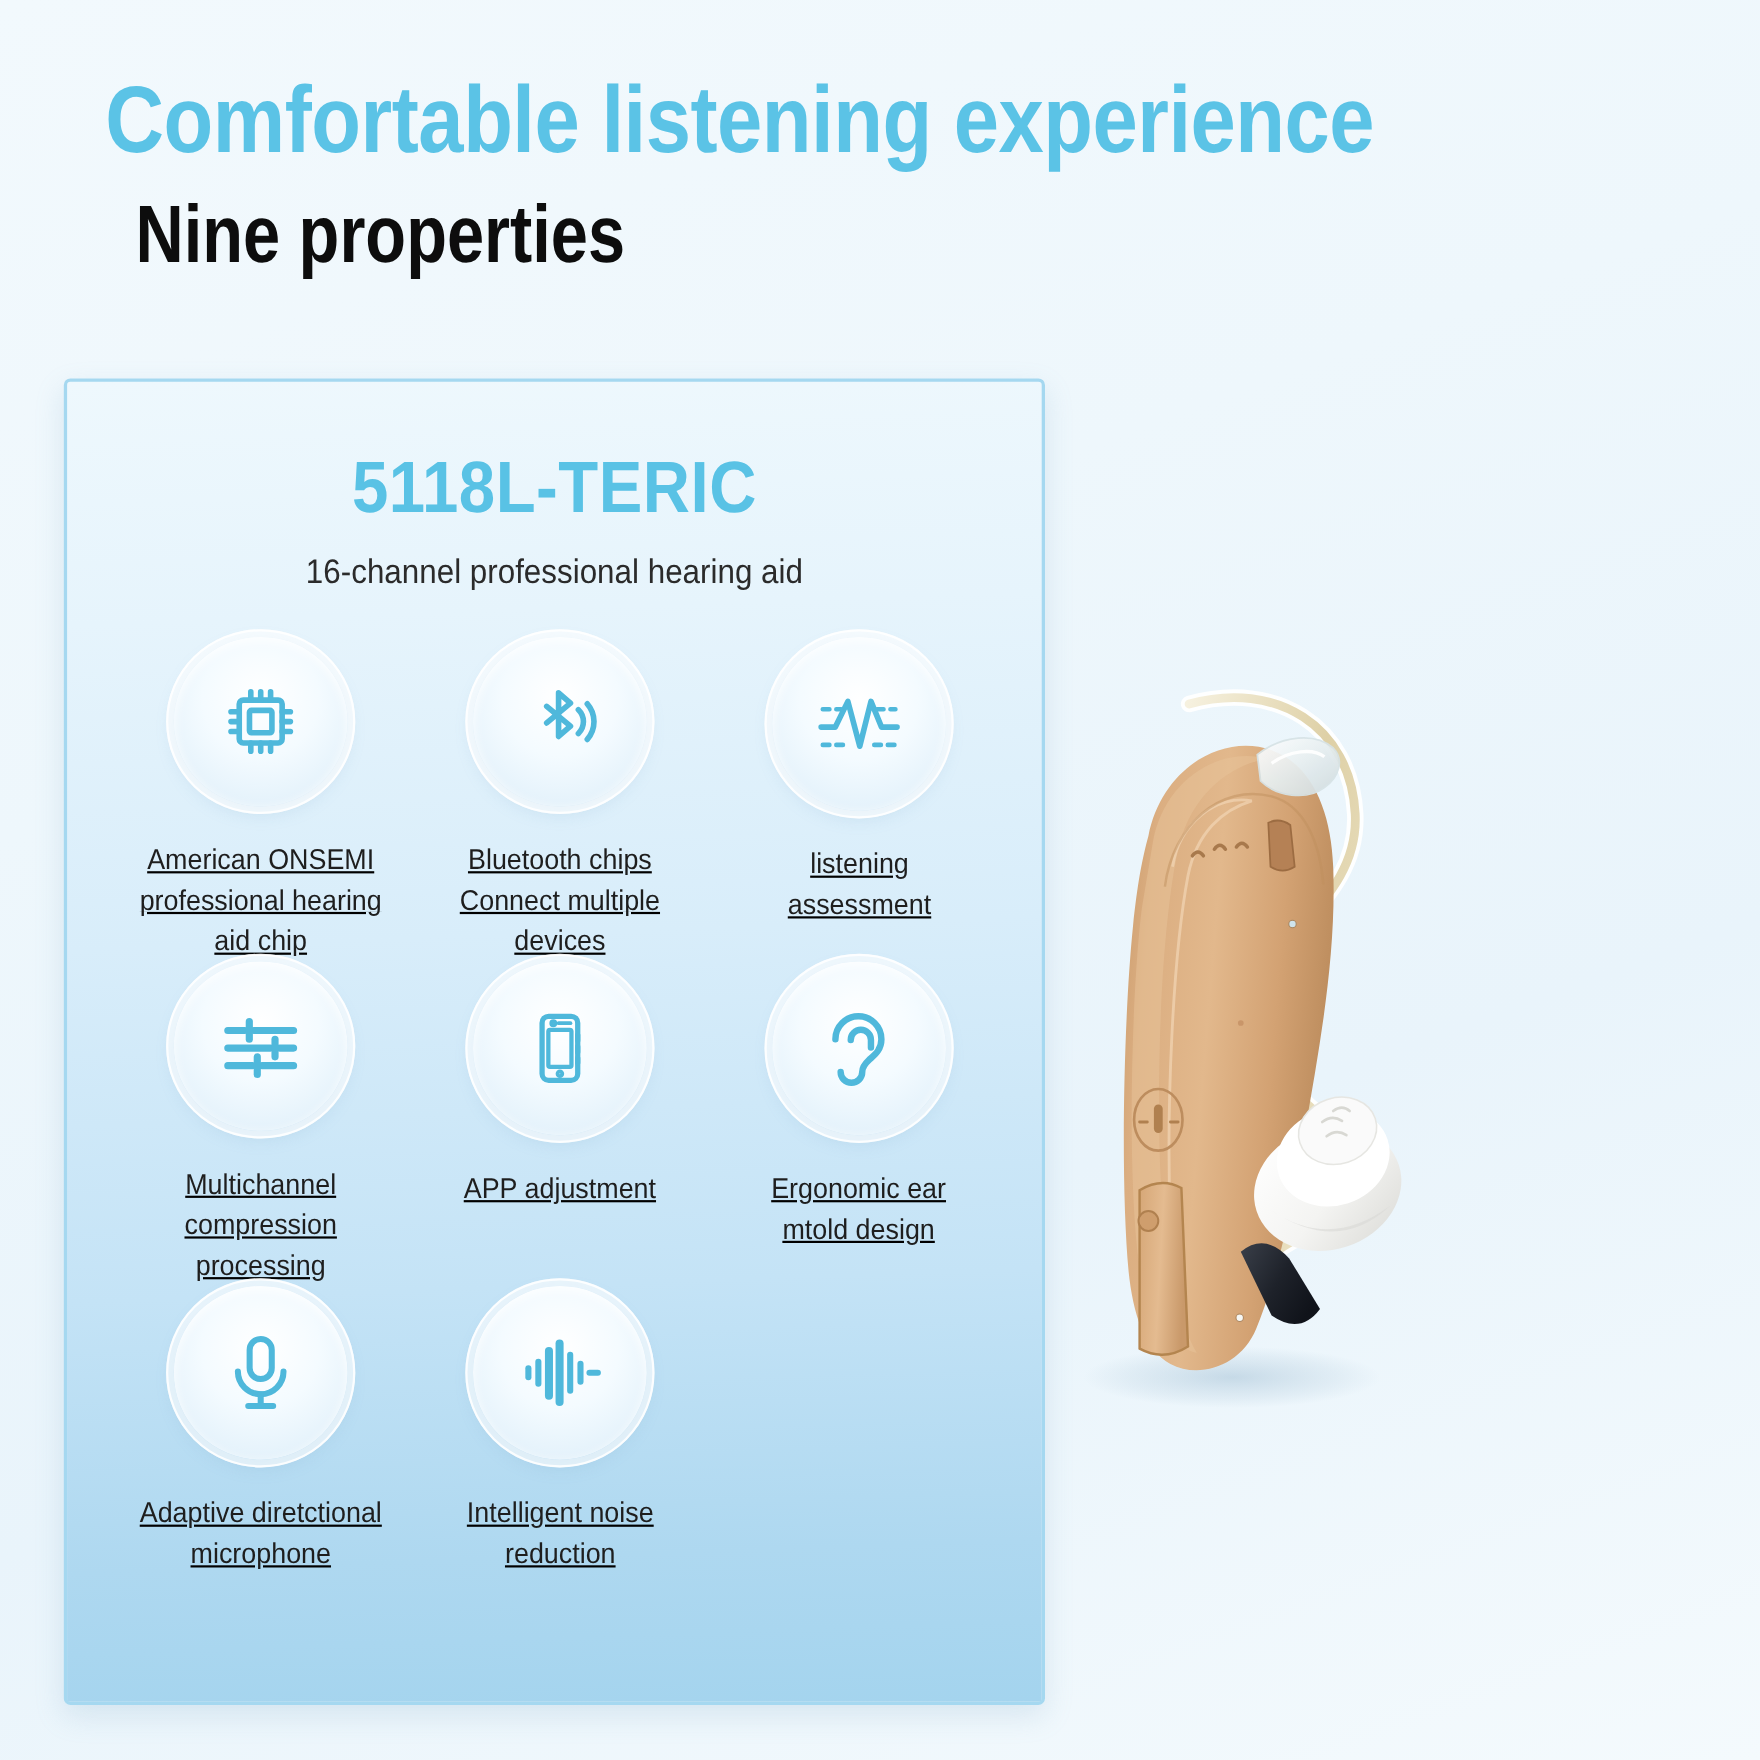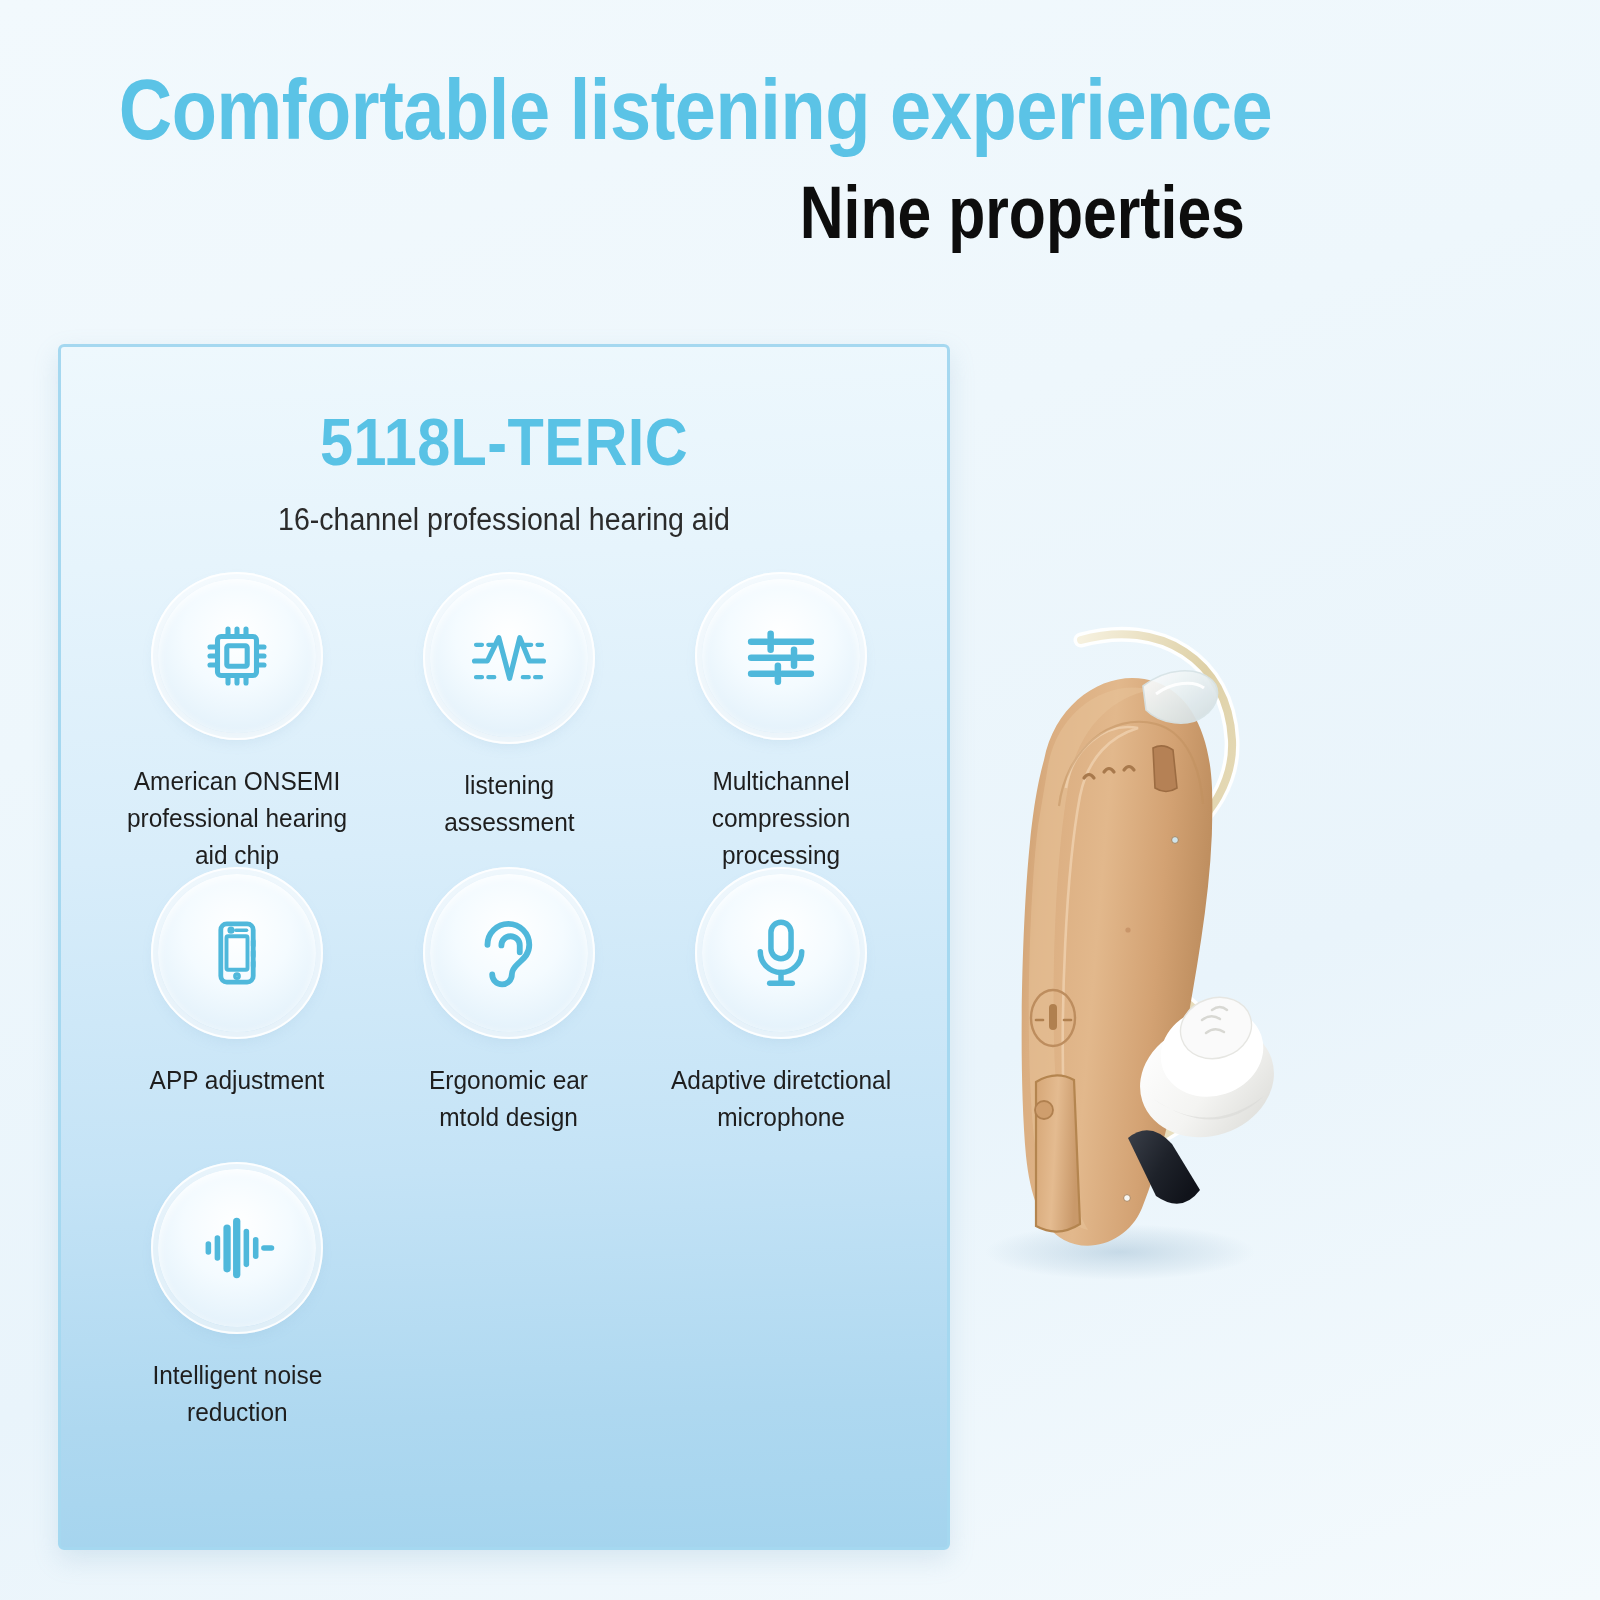"Comfortable listening experience" .header { text-align: right -> left }
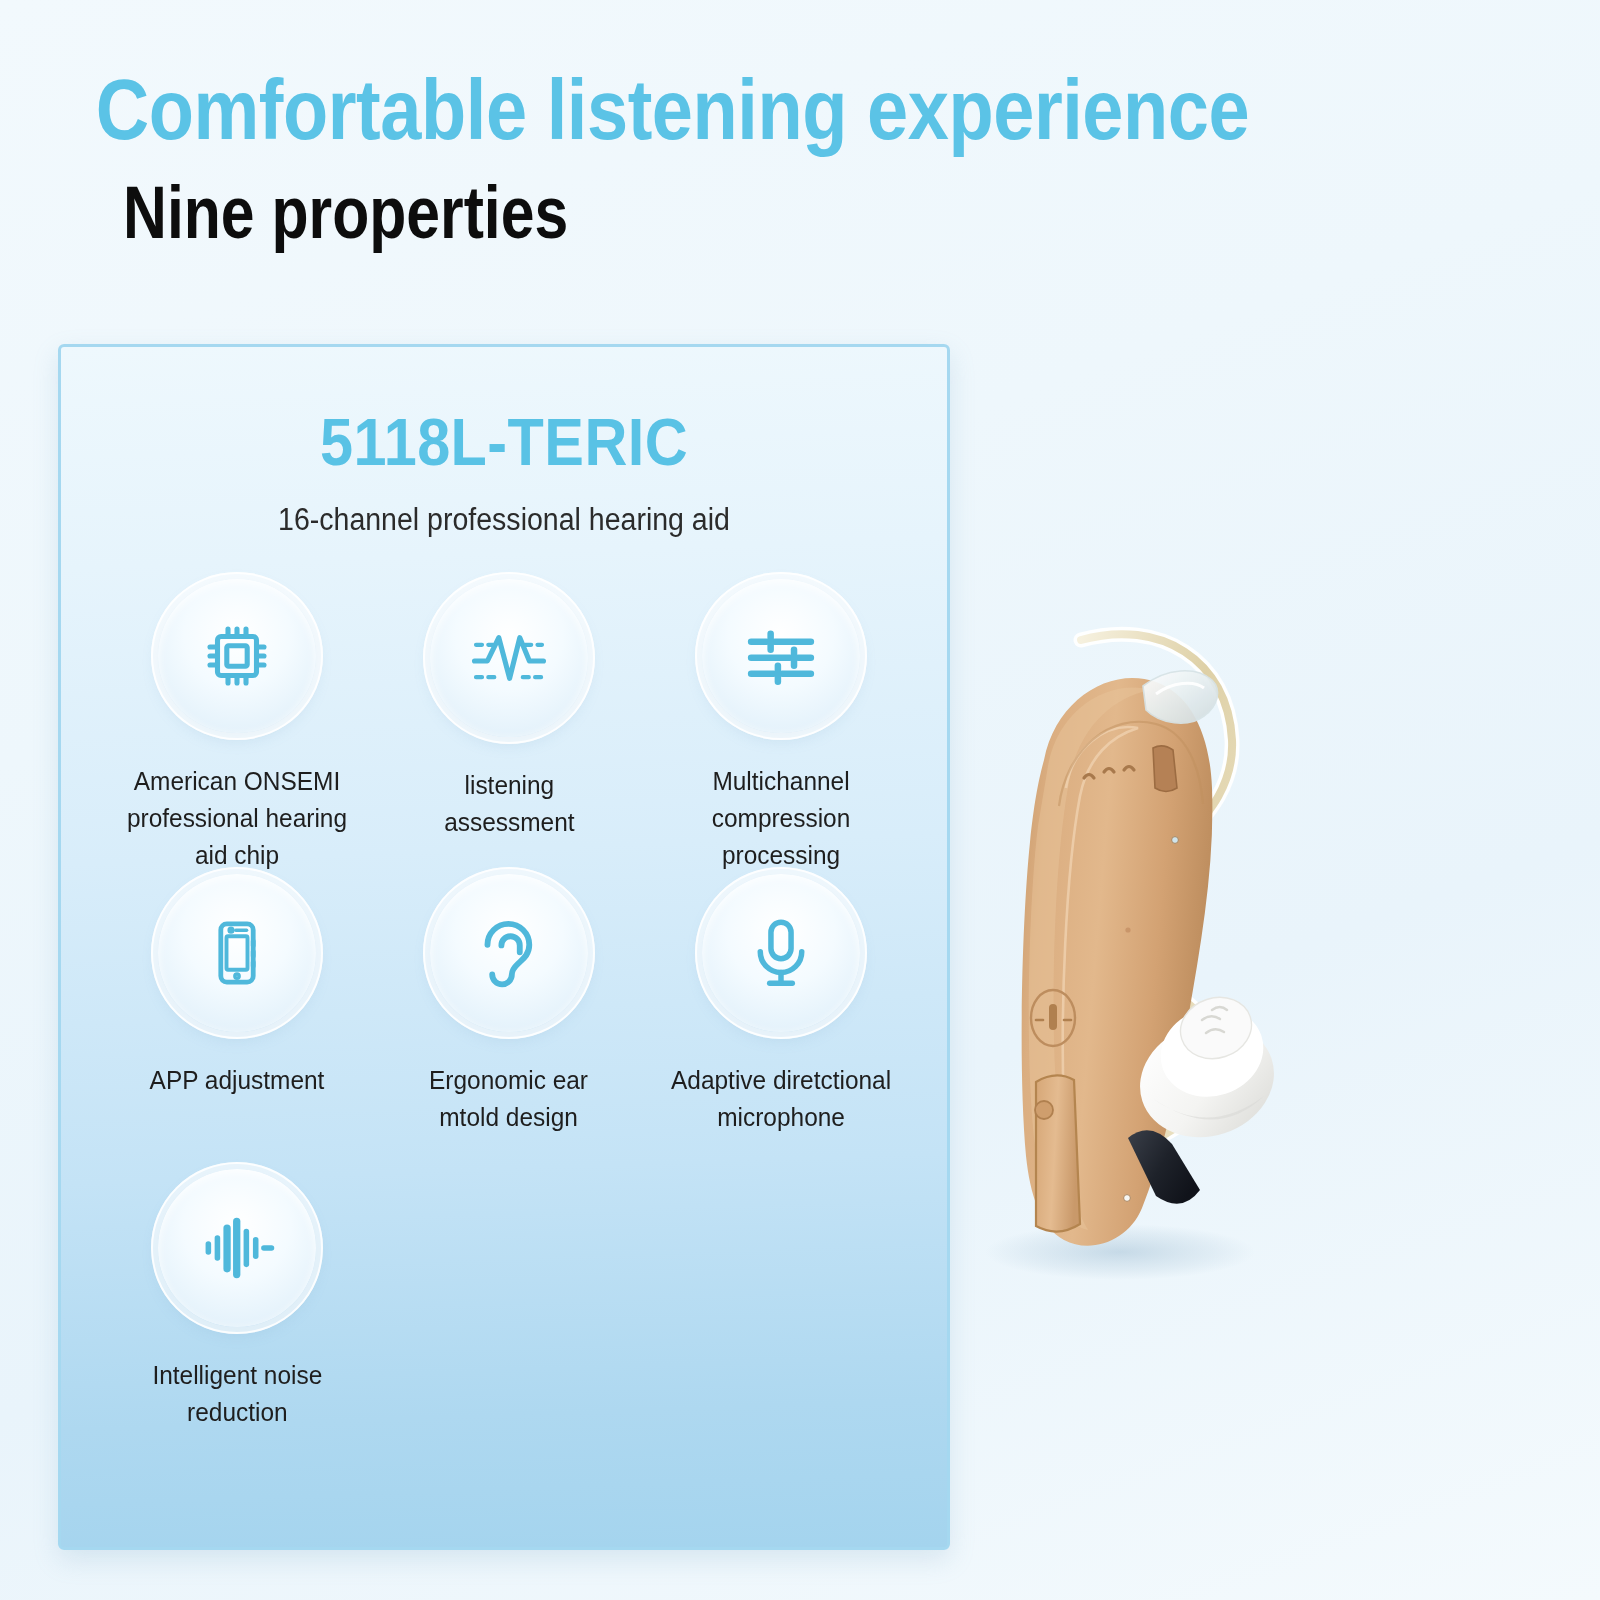"American ONSEMI" .grid { text-decoration: none -> underline }
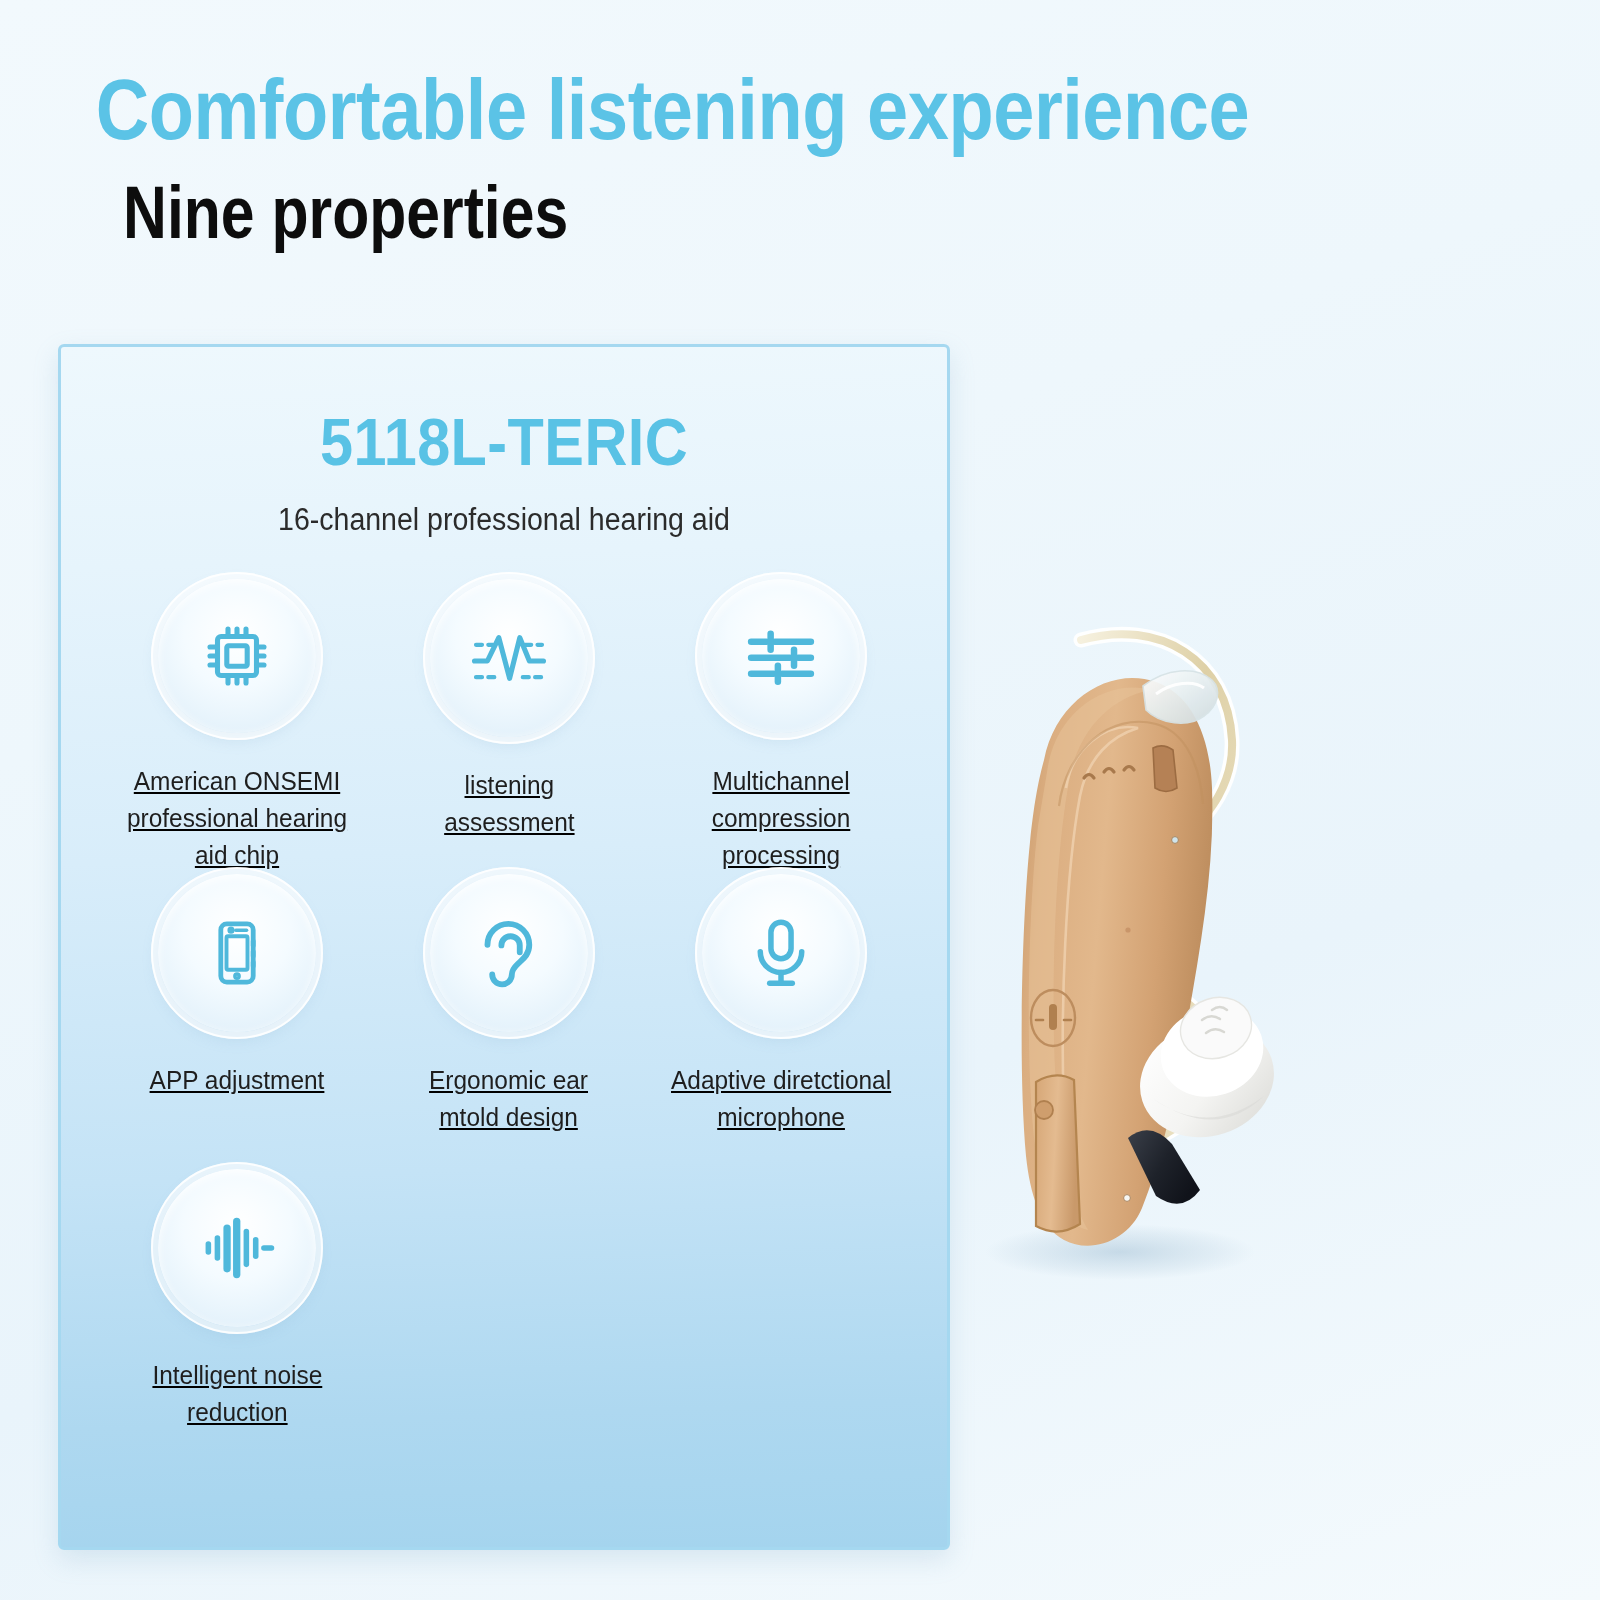"Bluetooth chips" div.cell { html: none -> <div> <div> <svg> <path></path> <path></path> <path></path> </svg> </div> <div>Bluetooth chips Connect multiple devices</div> </div> }
